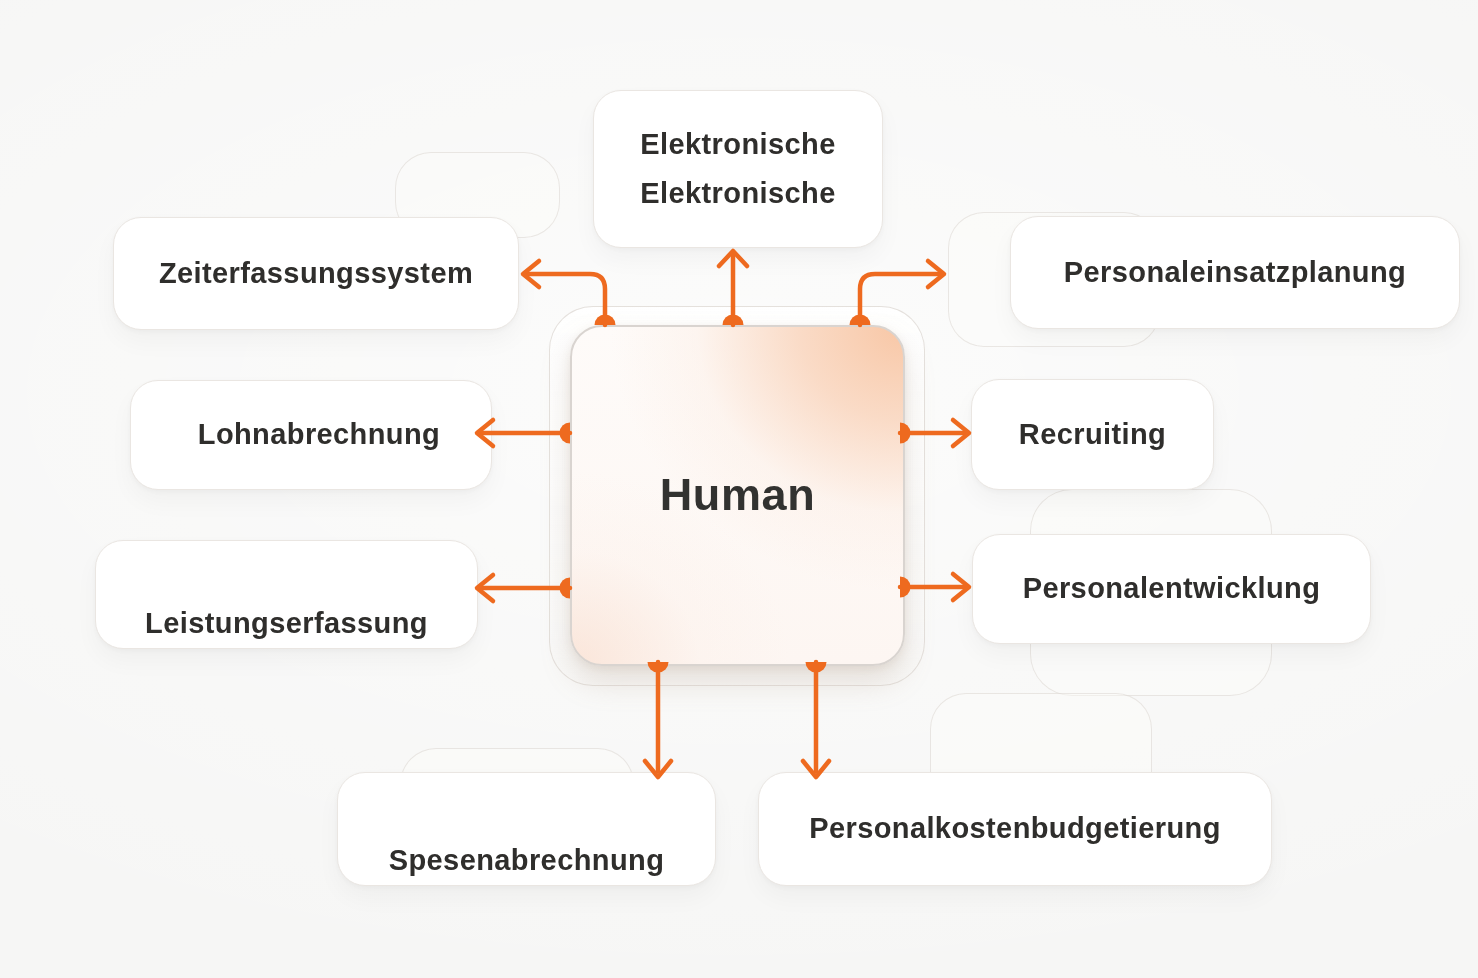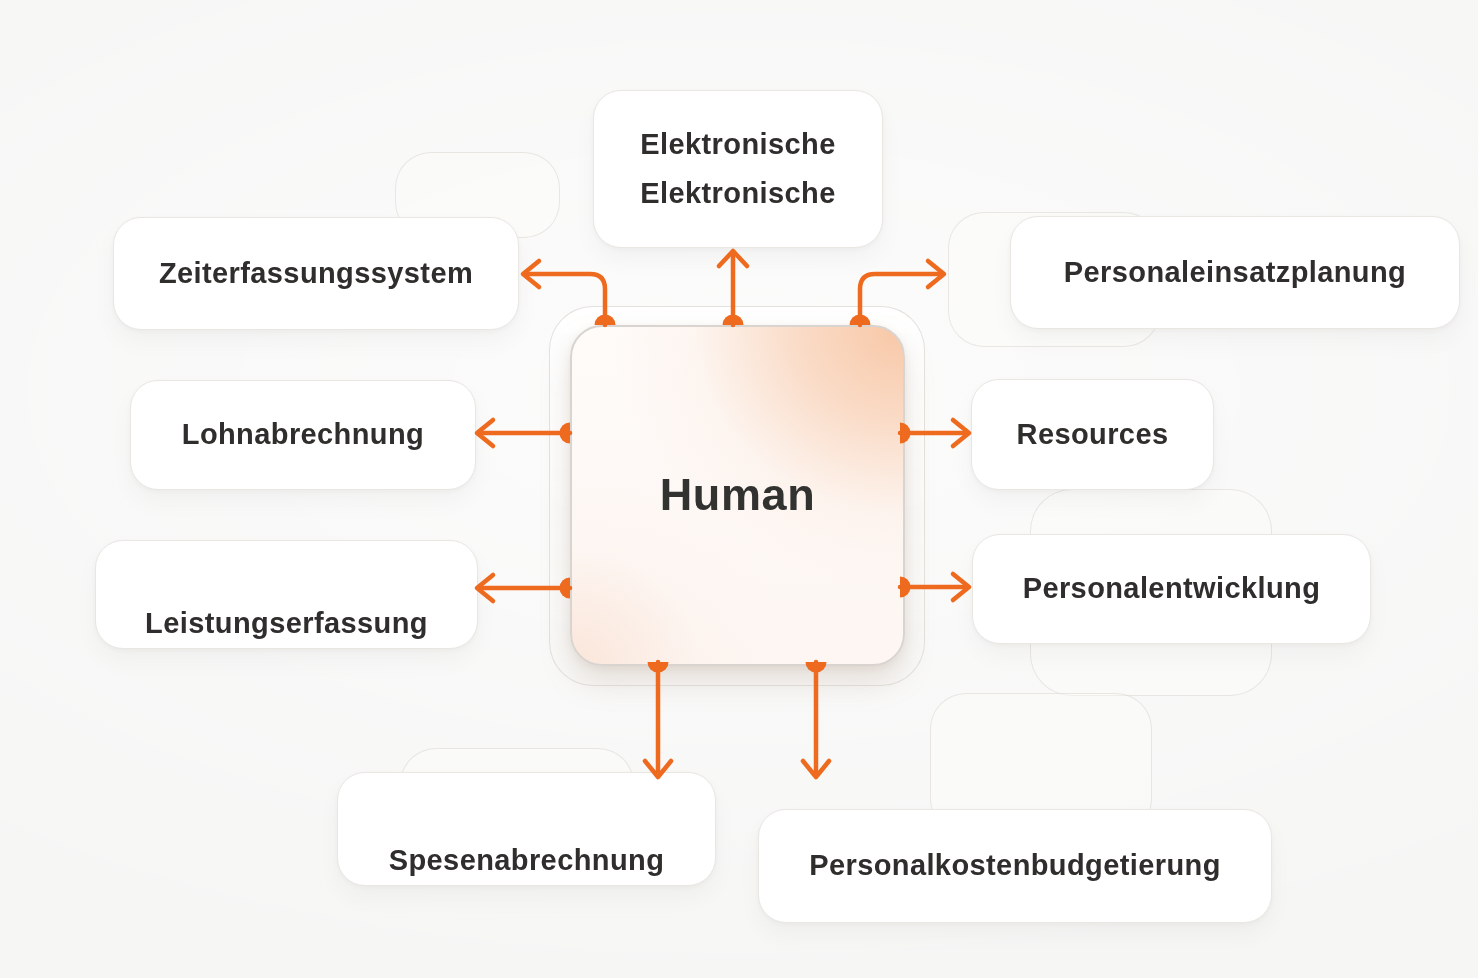"Lohnabrechnung" .n-lohn { padding-left: none -> 16px }
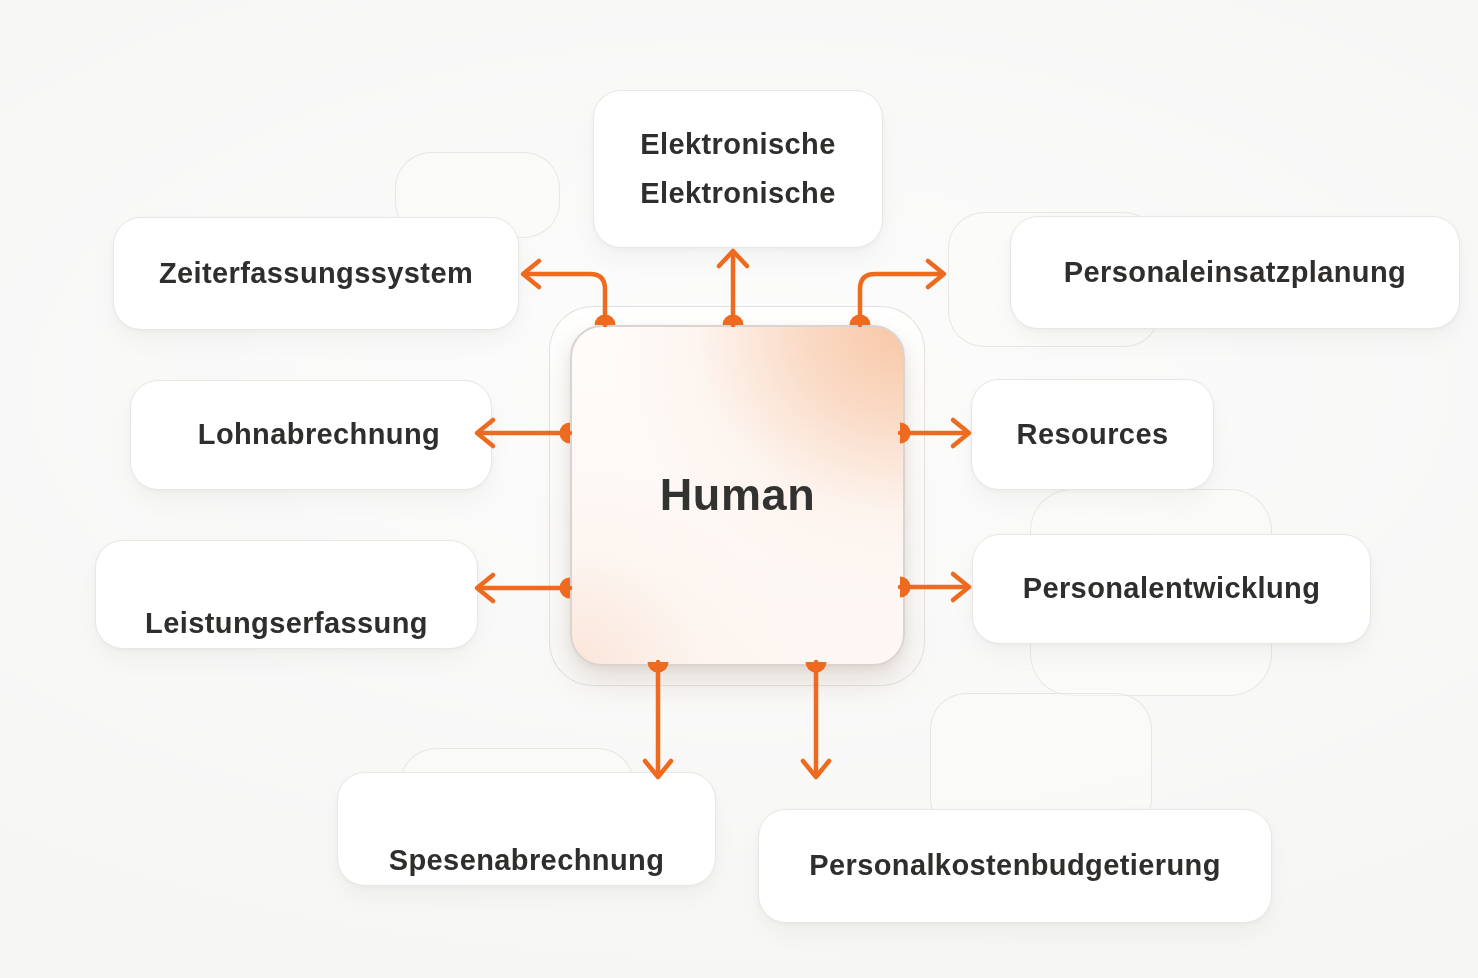"Resources" span { text: Resources -> Recruiting }
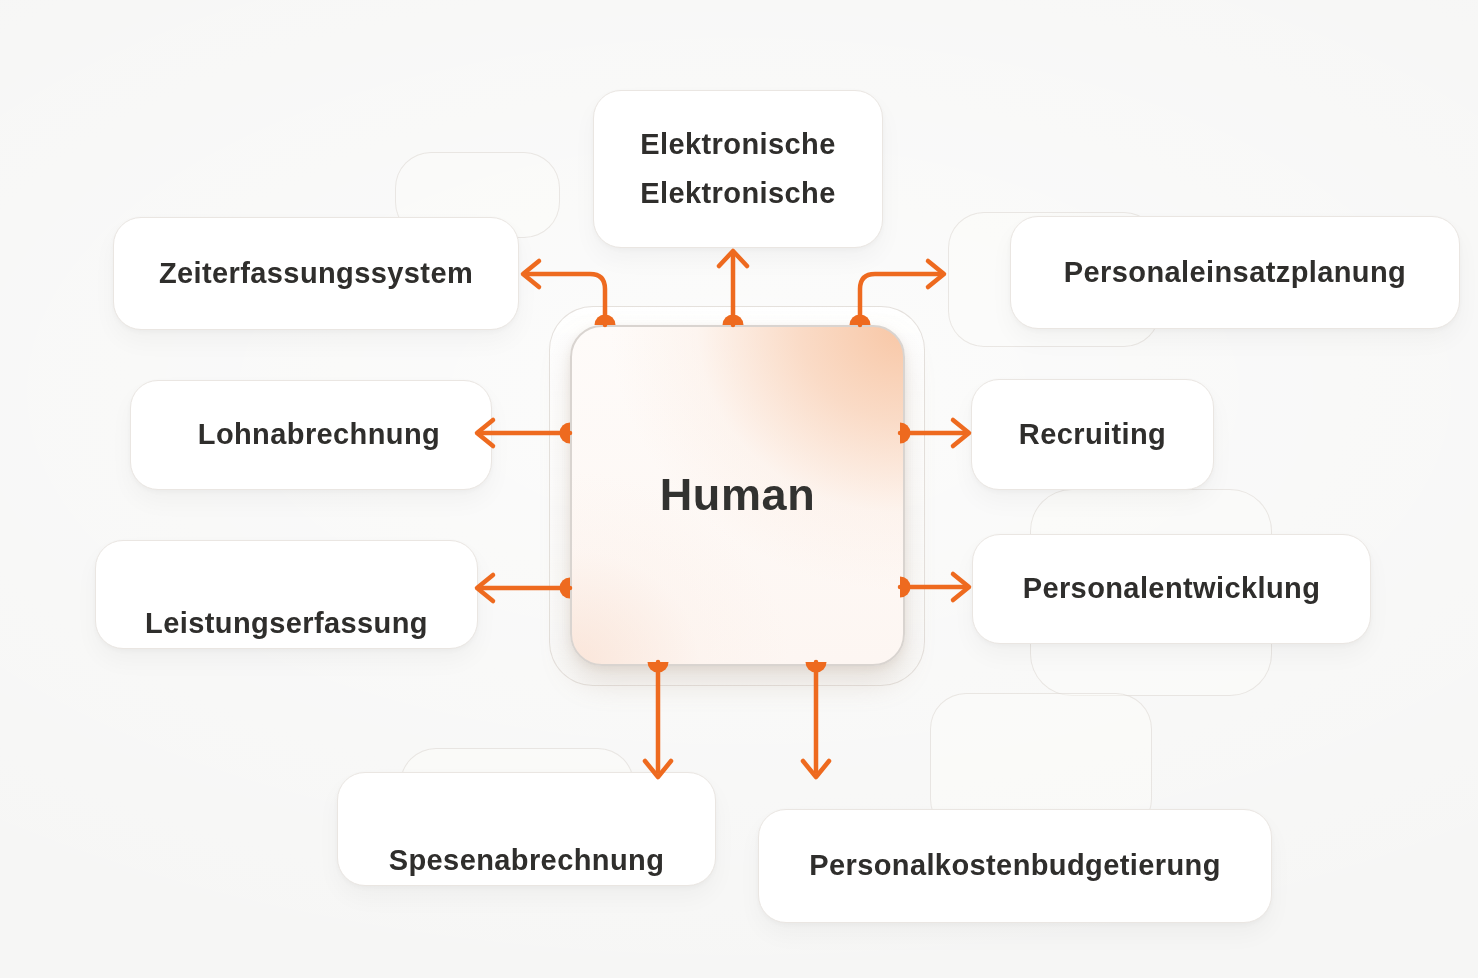"Personalkostenbudgetierung" .n-kosten { margin-top: 37px -> none }
